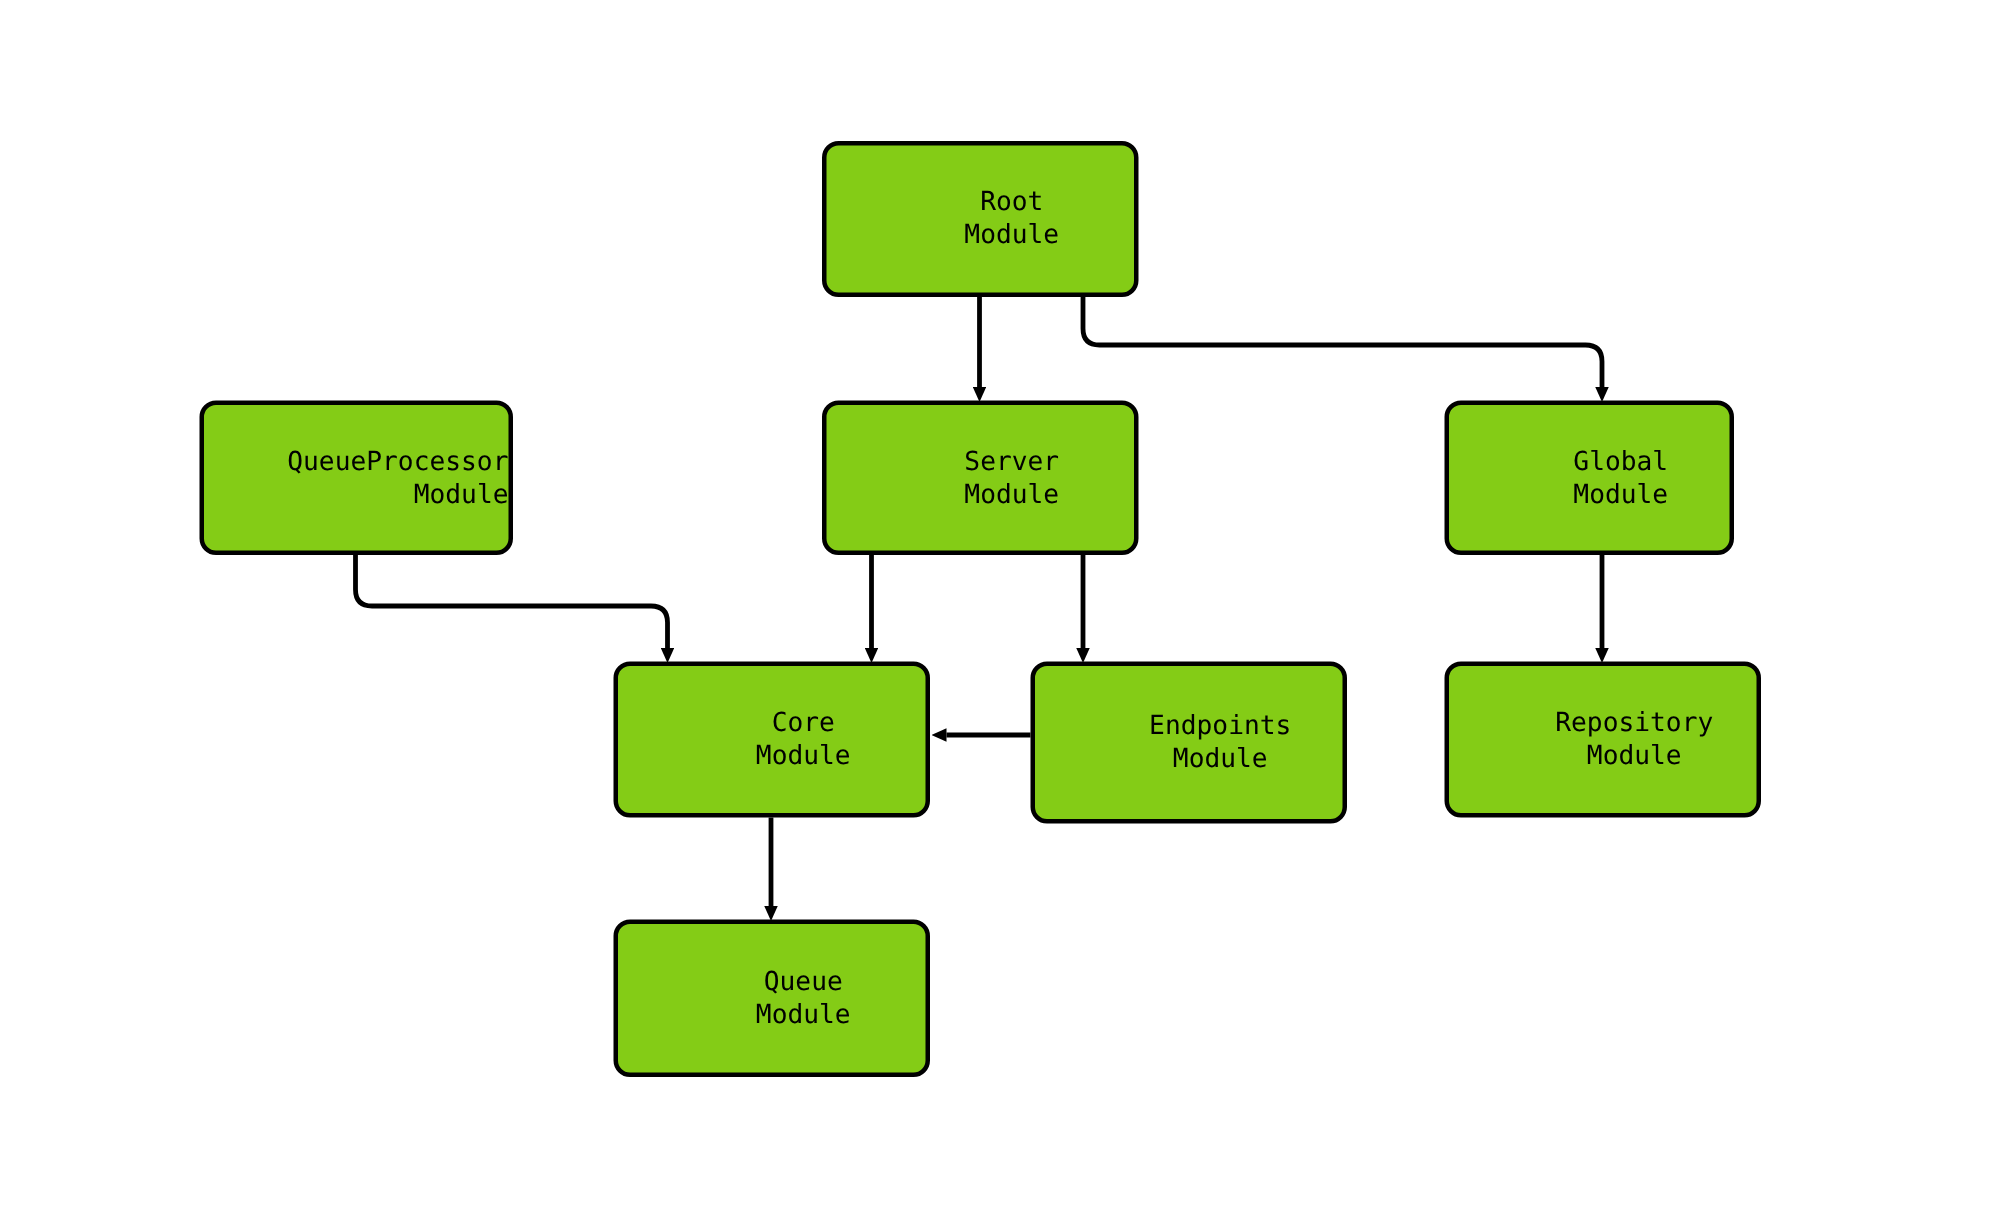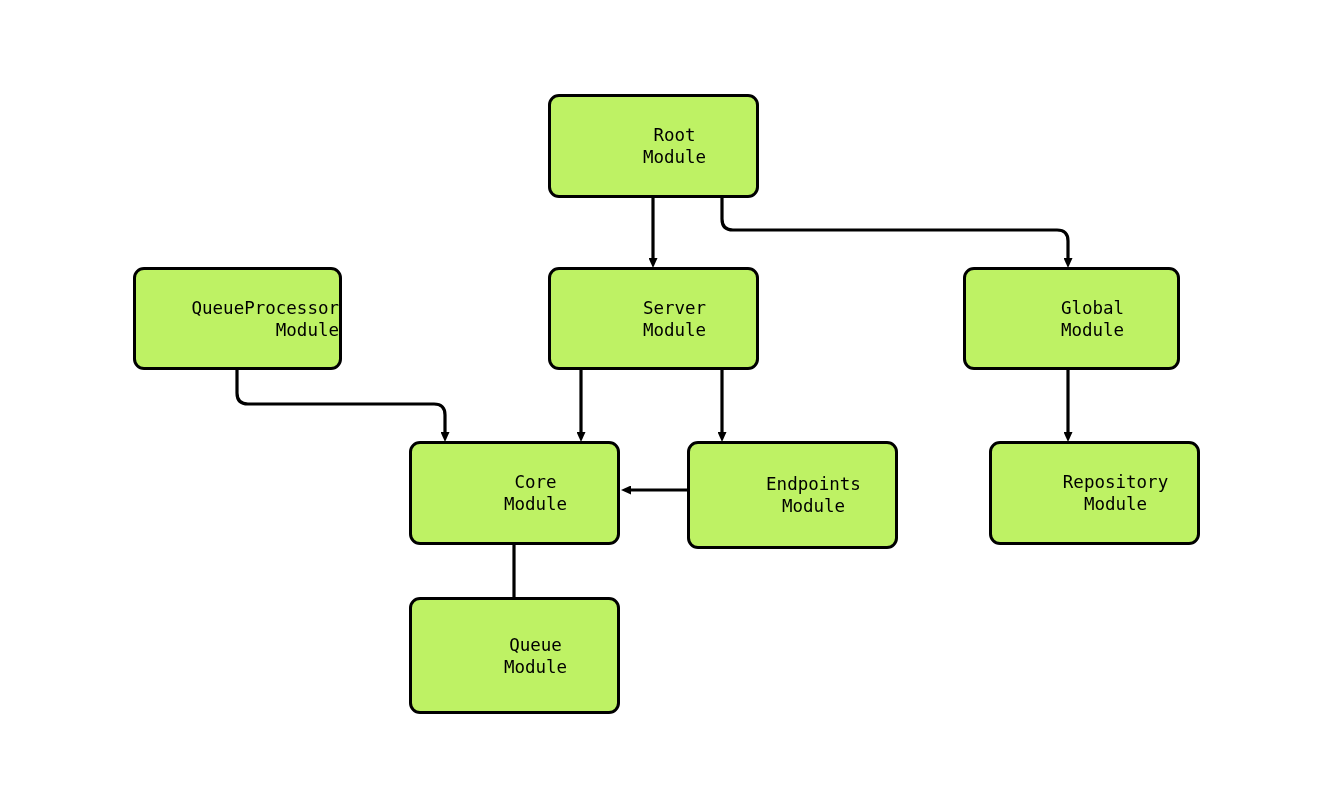"Root" .node { background: #bef264 -> #84cc16 }
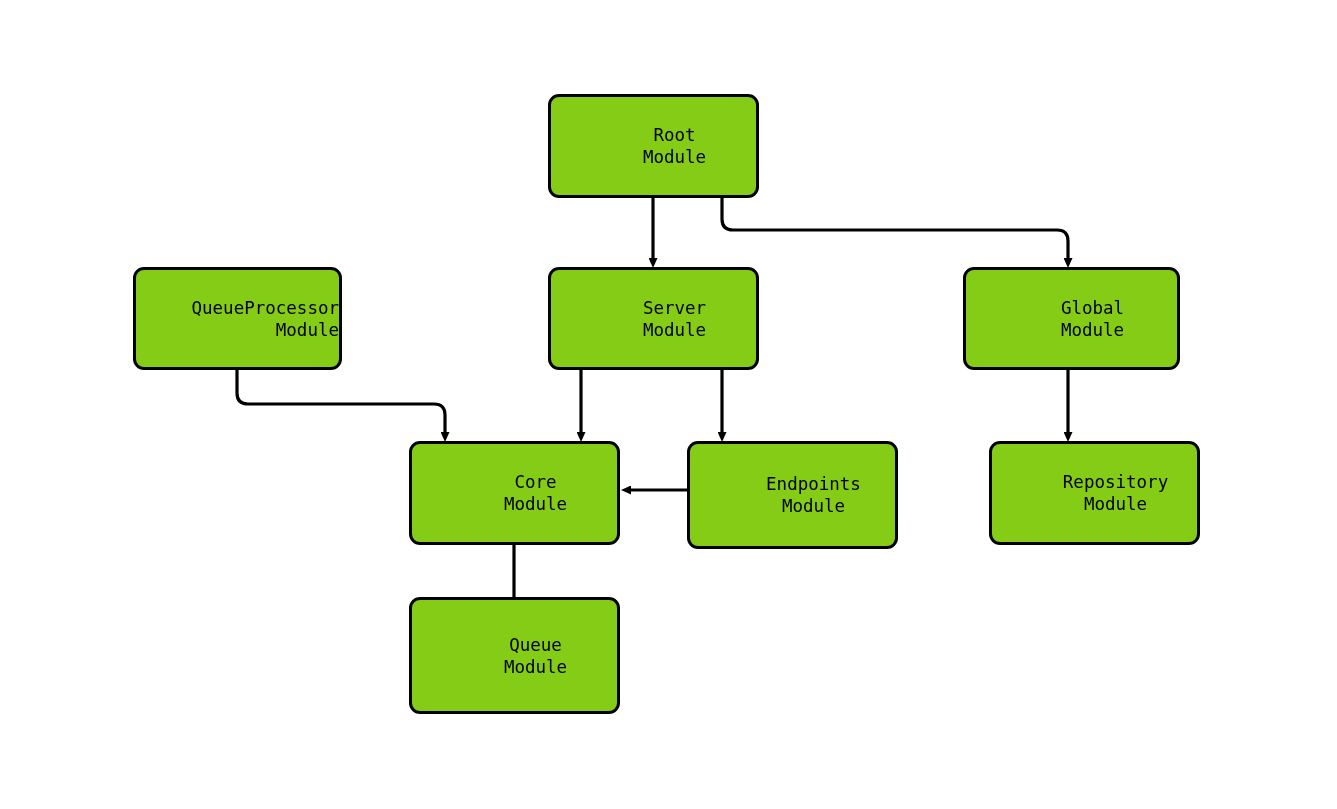"Global" div.node { width: 217px -> 193px }
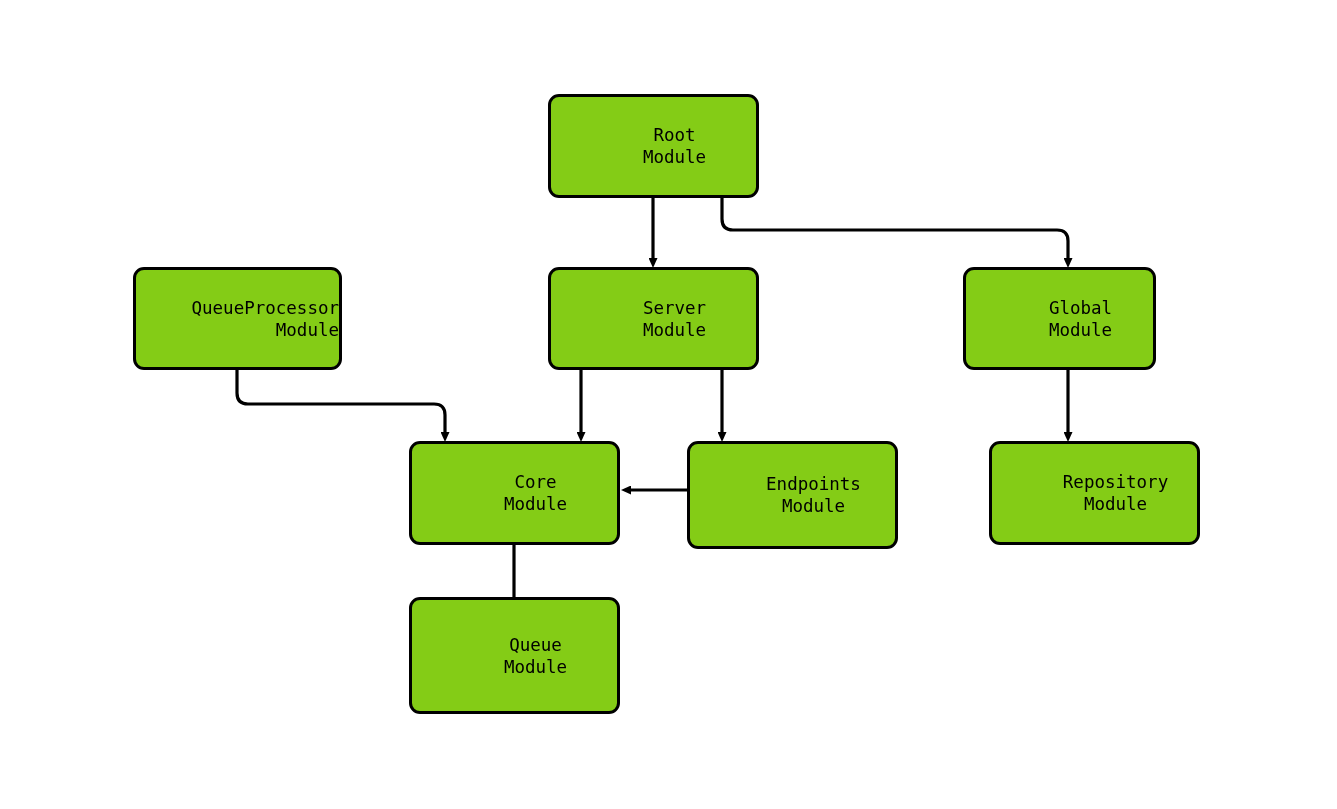"Repository" div.node { margin-left: 26px -> none }
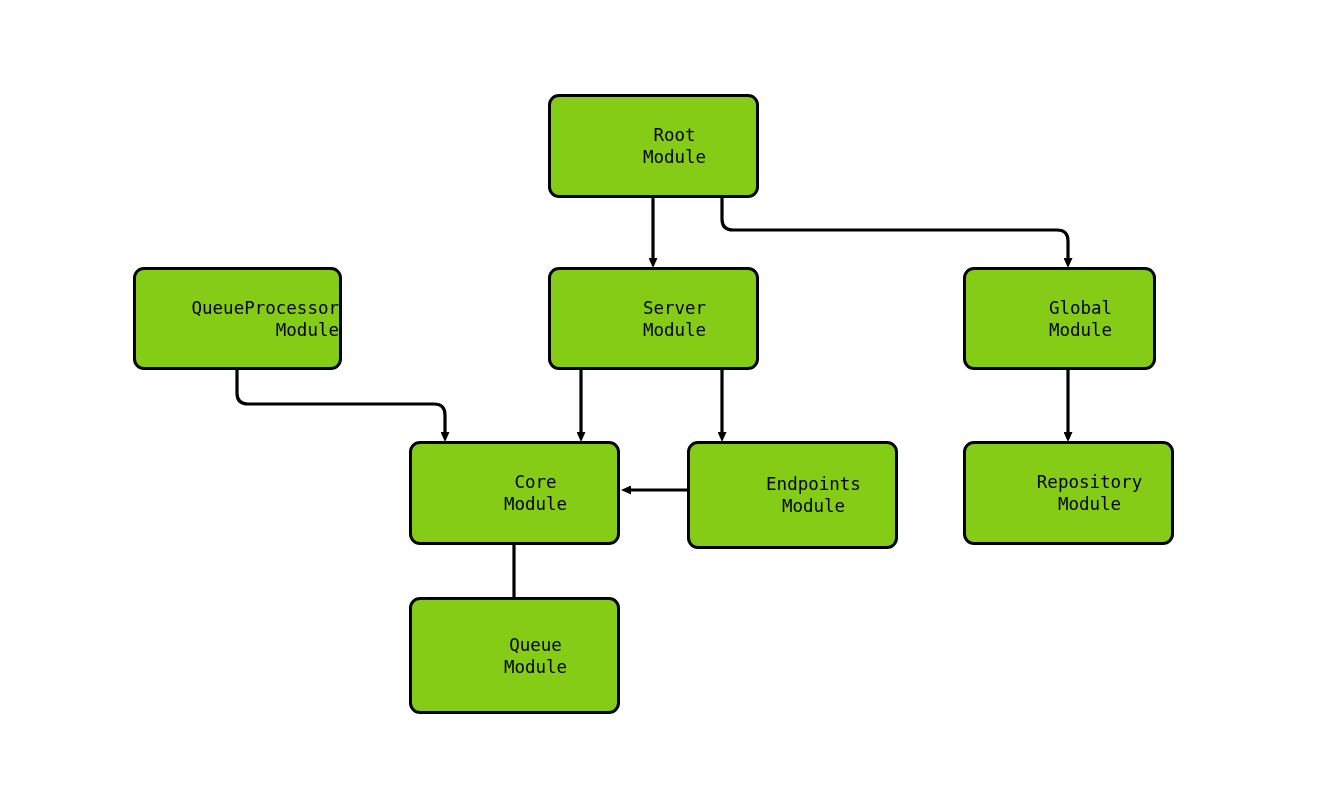"Queue" div.node { height: 117px -> 105px; top: 597px -> 613px }
